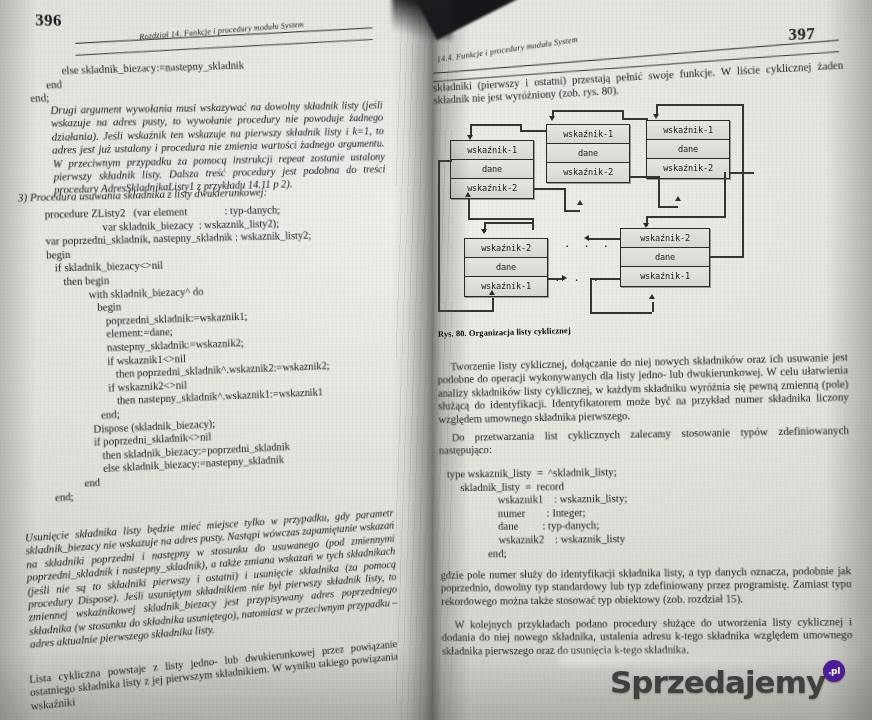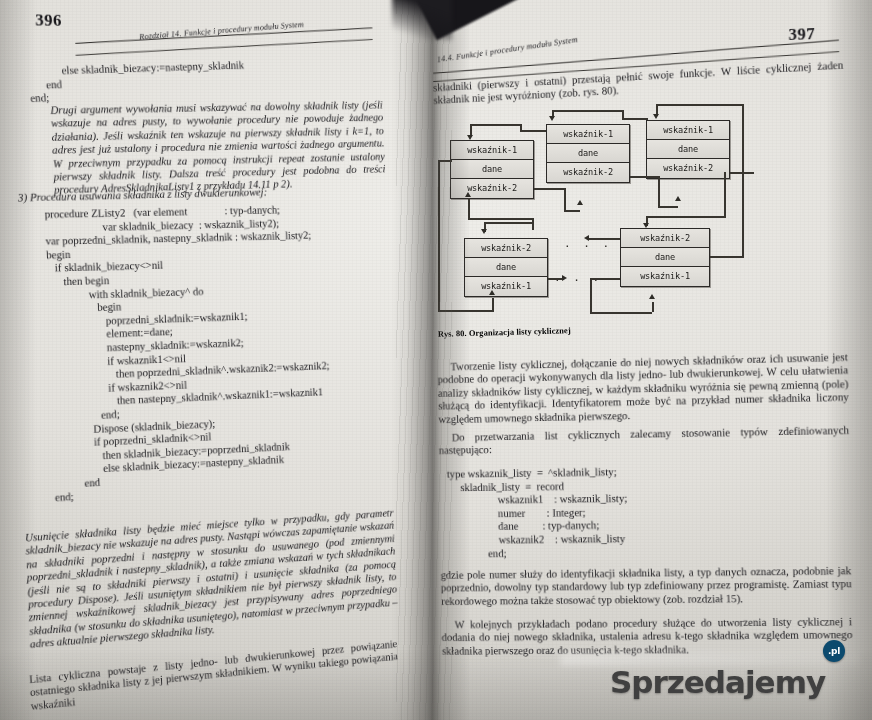".pl" .wm-badge { background: #0c4a6e -> #4c1d95; top: 640px -> 660px }
